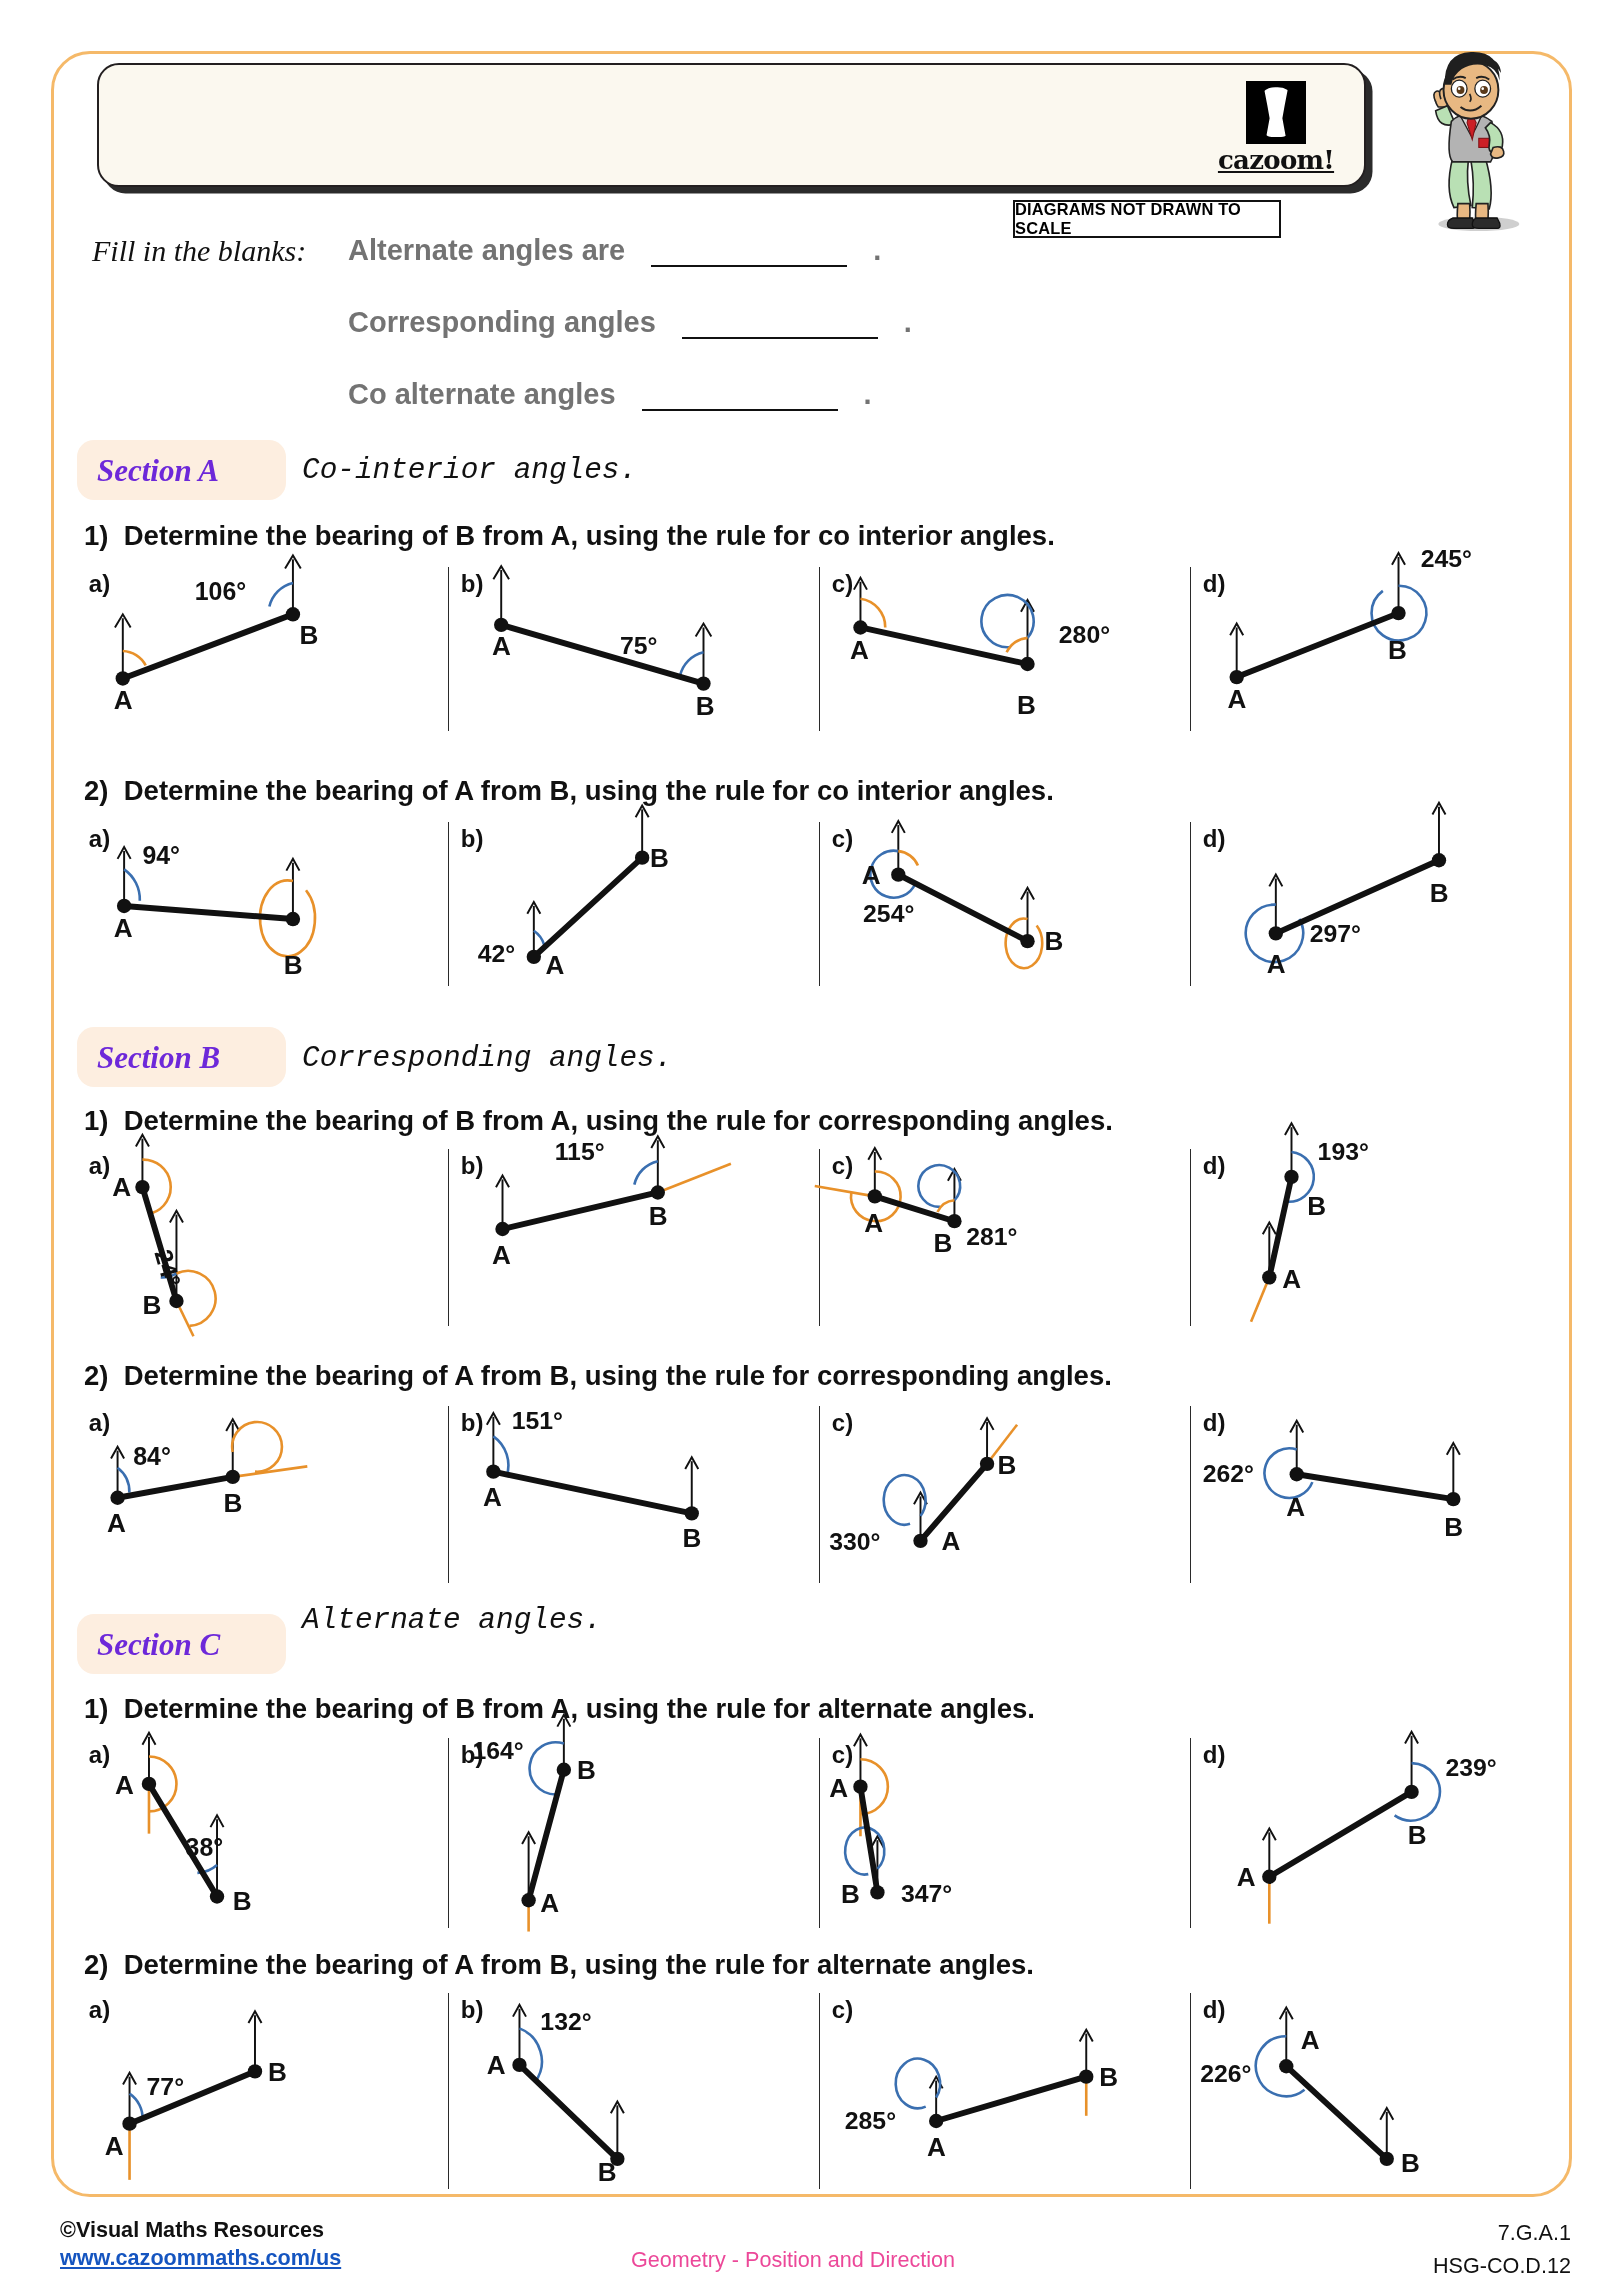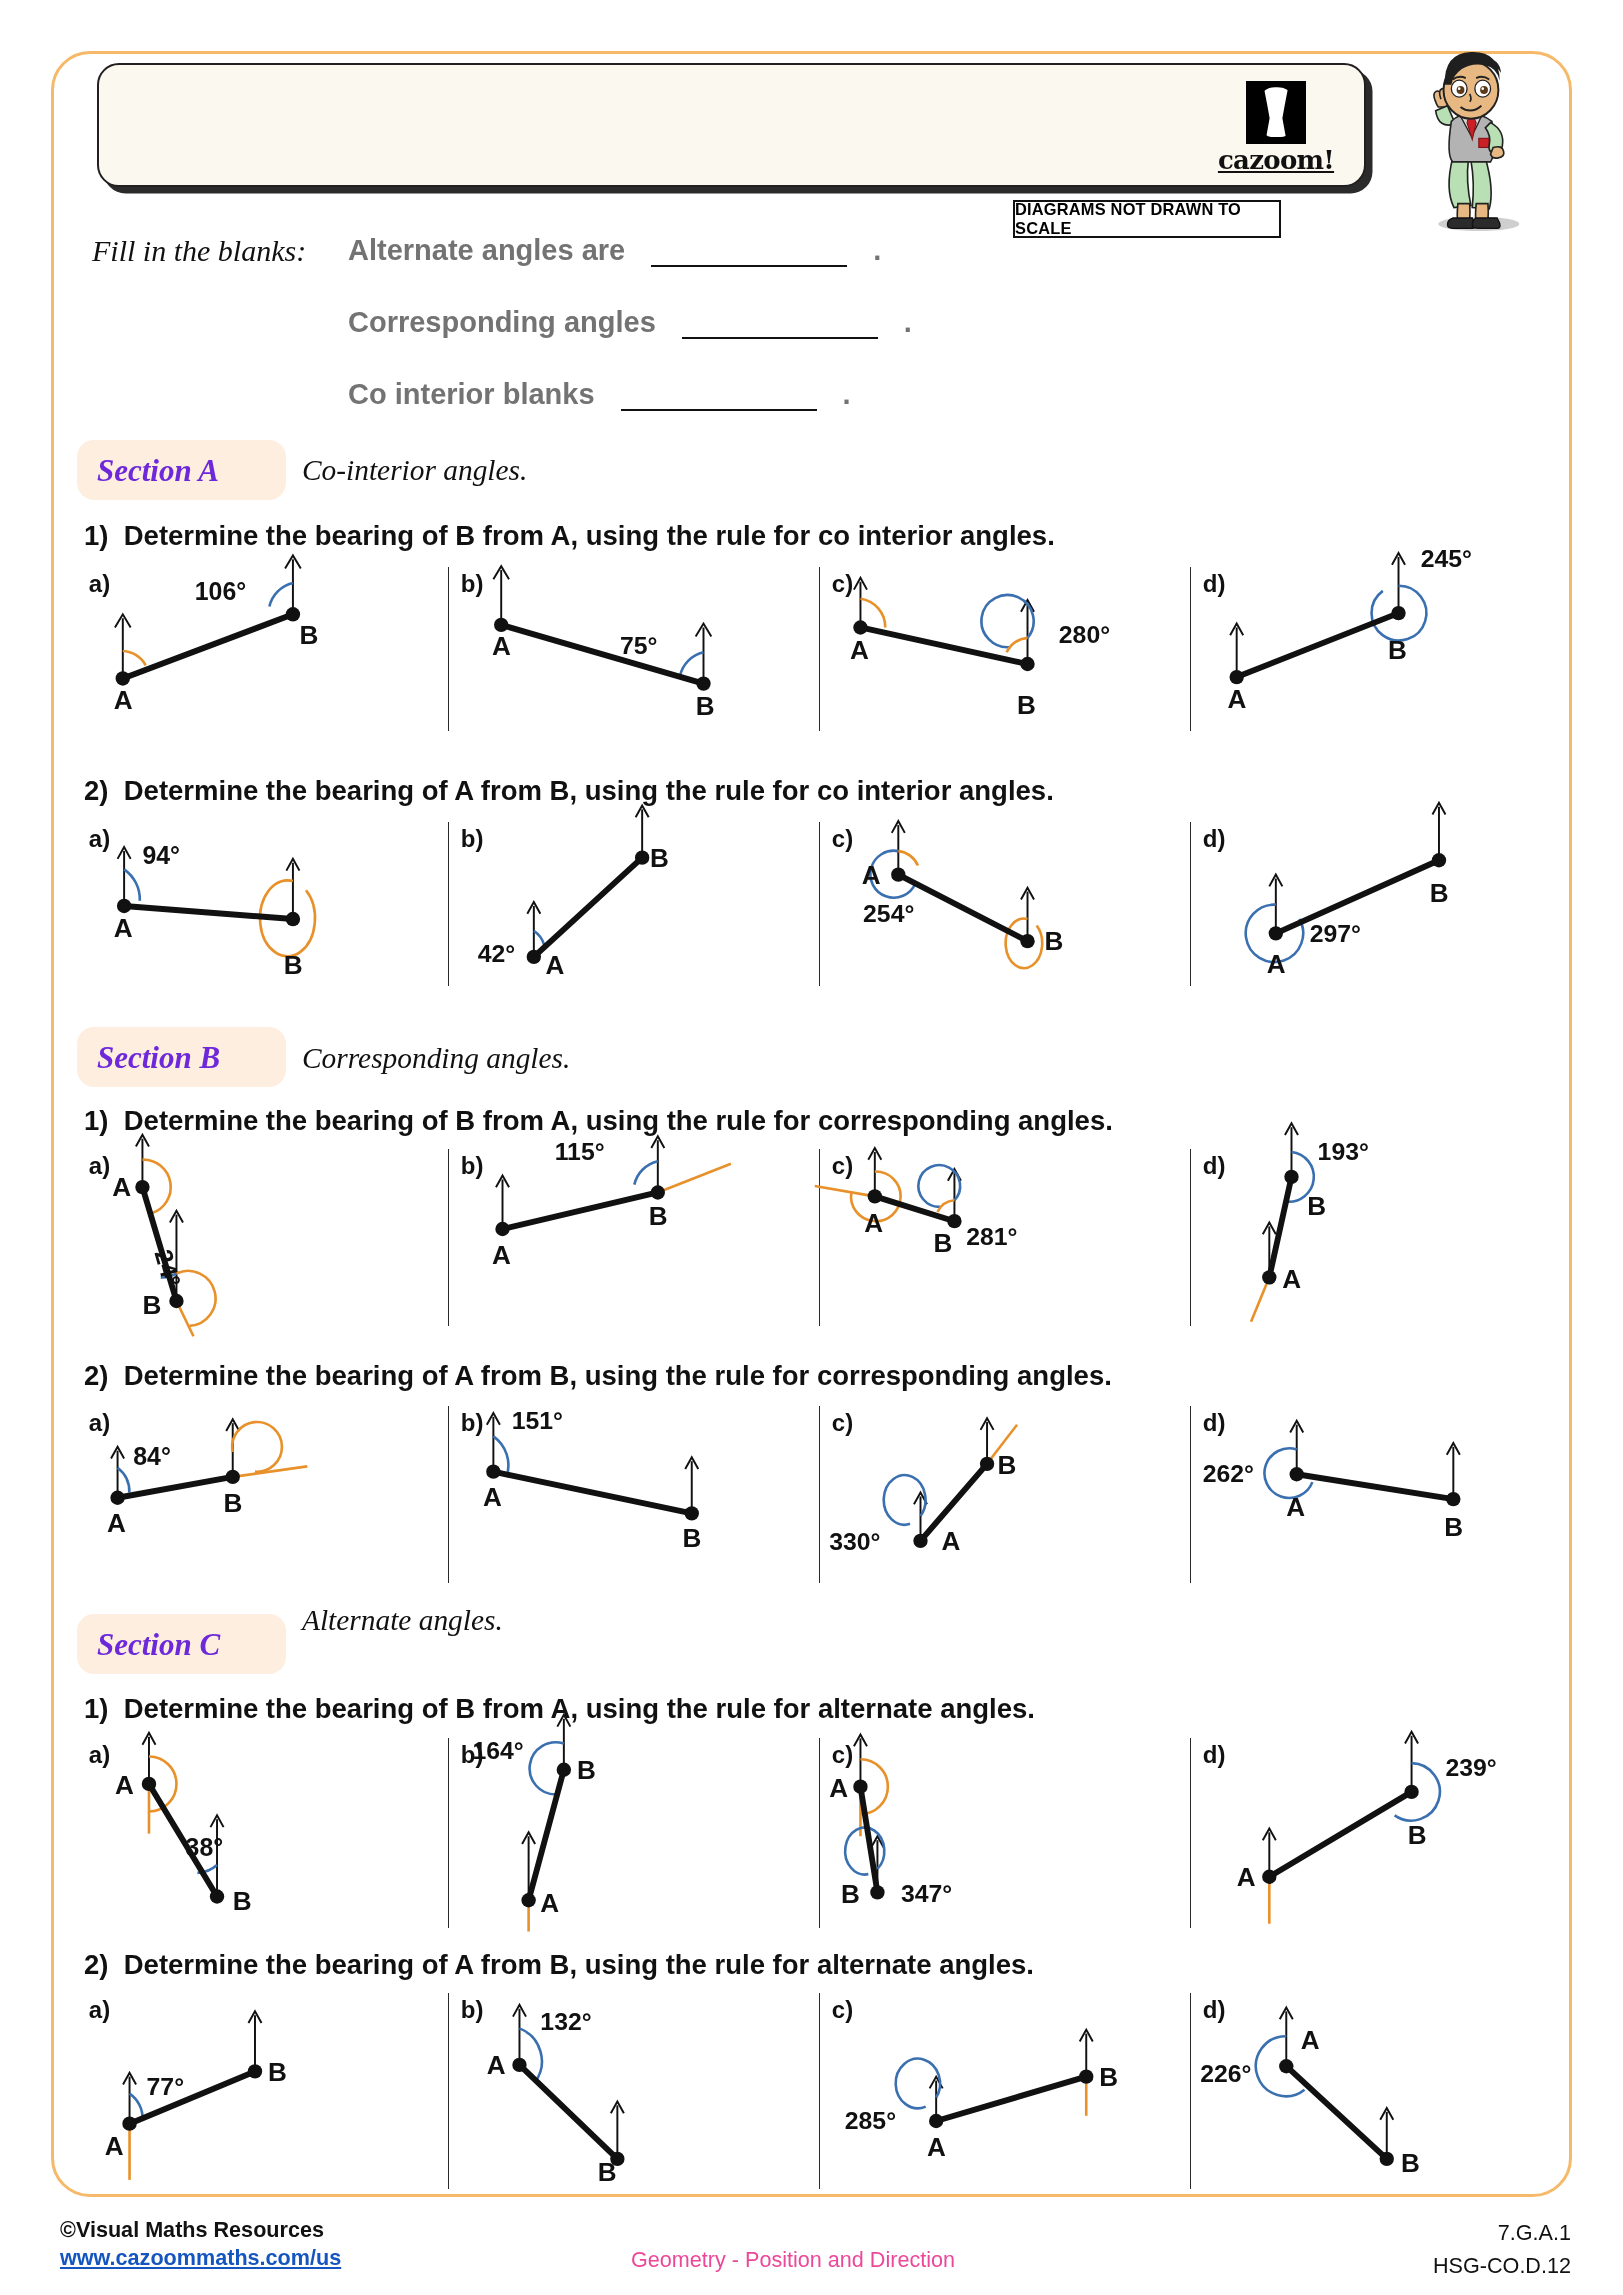"Co interior blanks" span { text: interior blanks -> alternate angles }
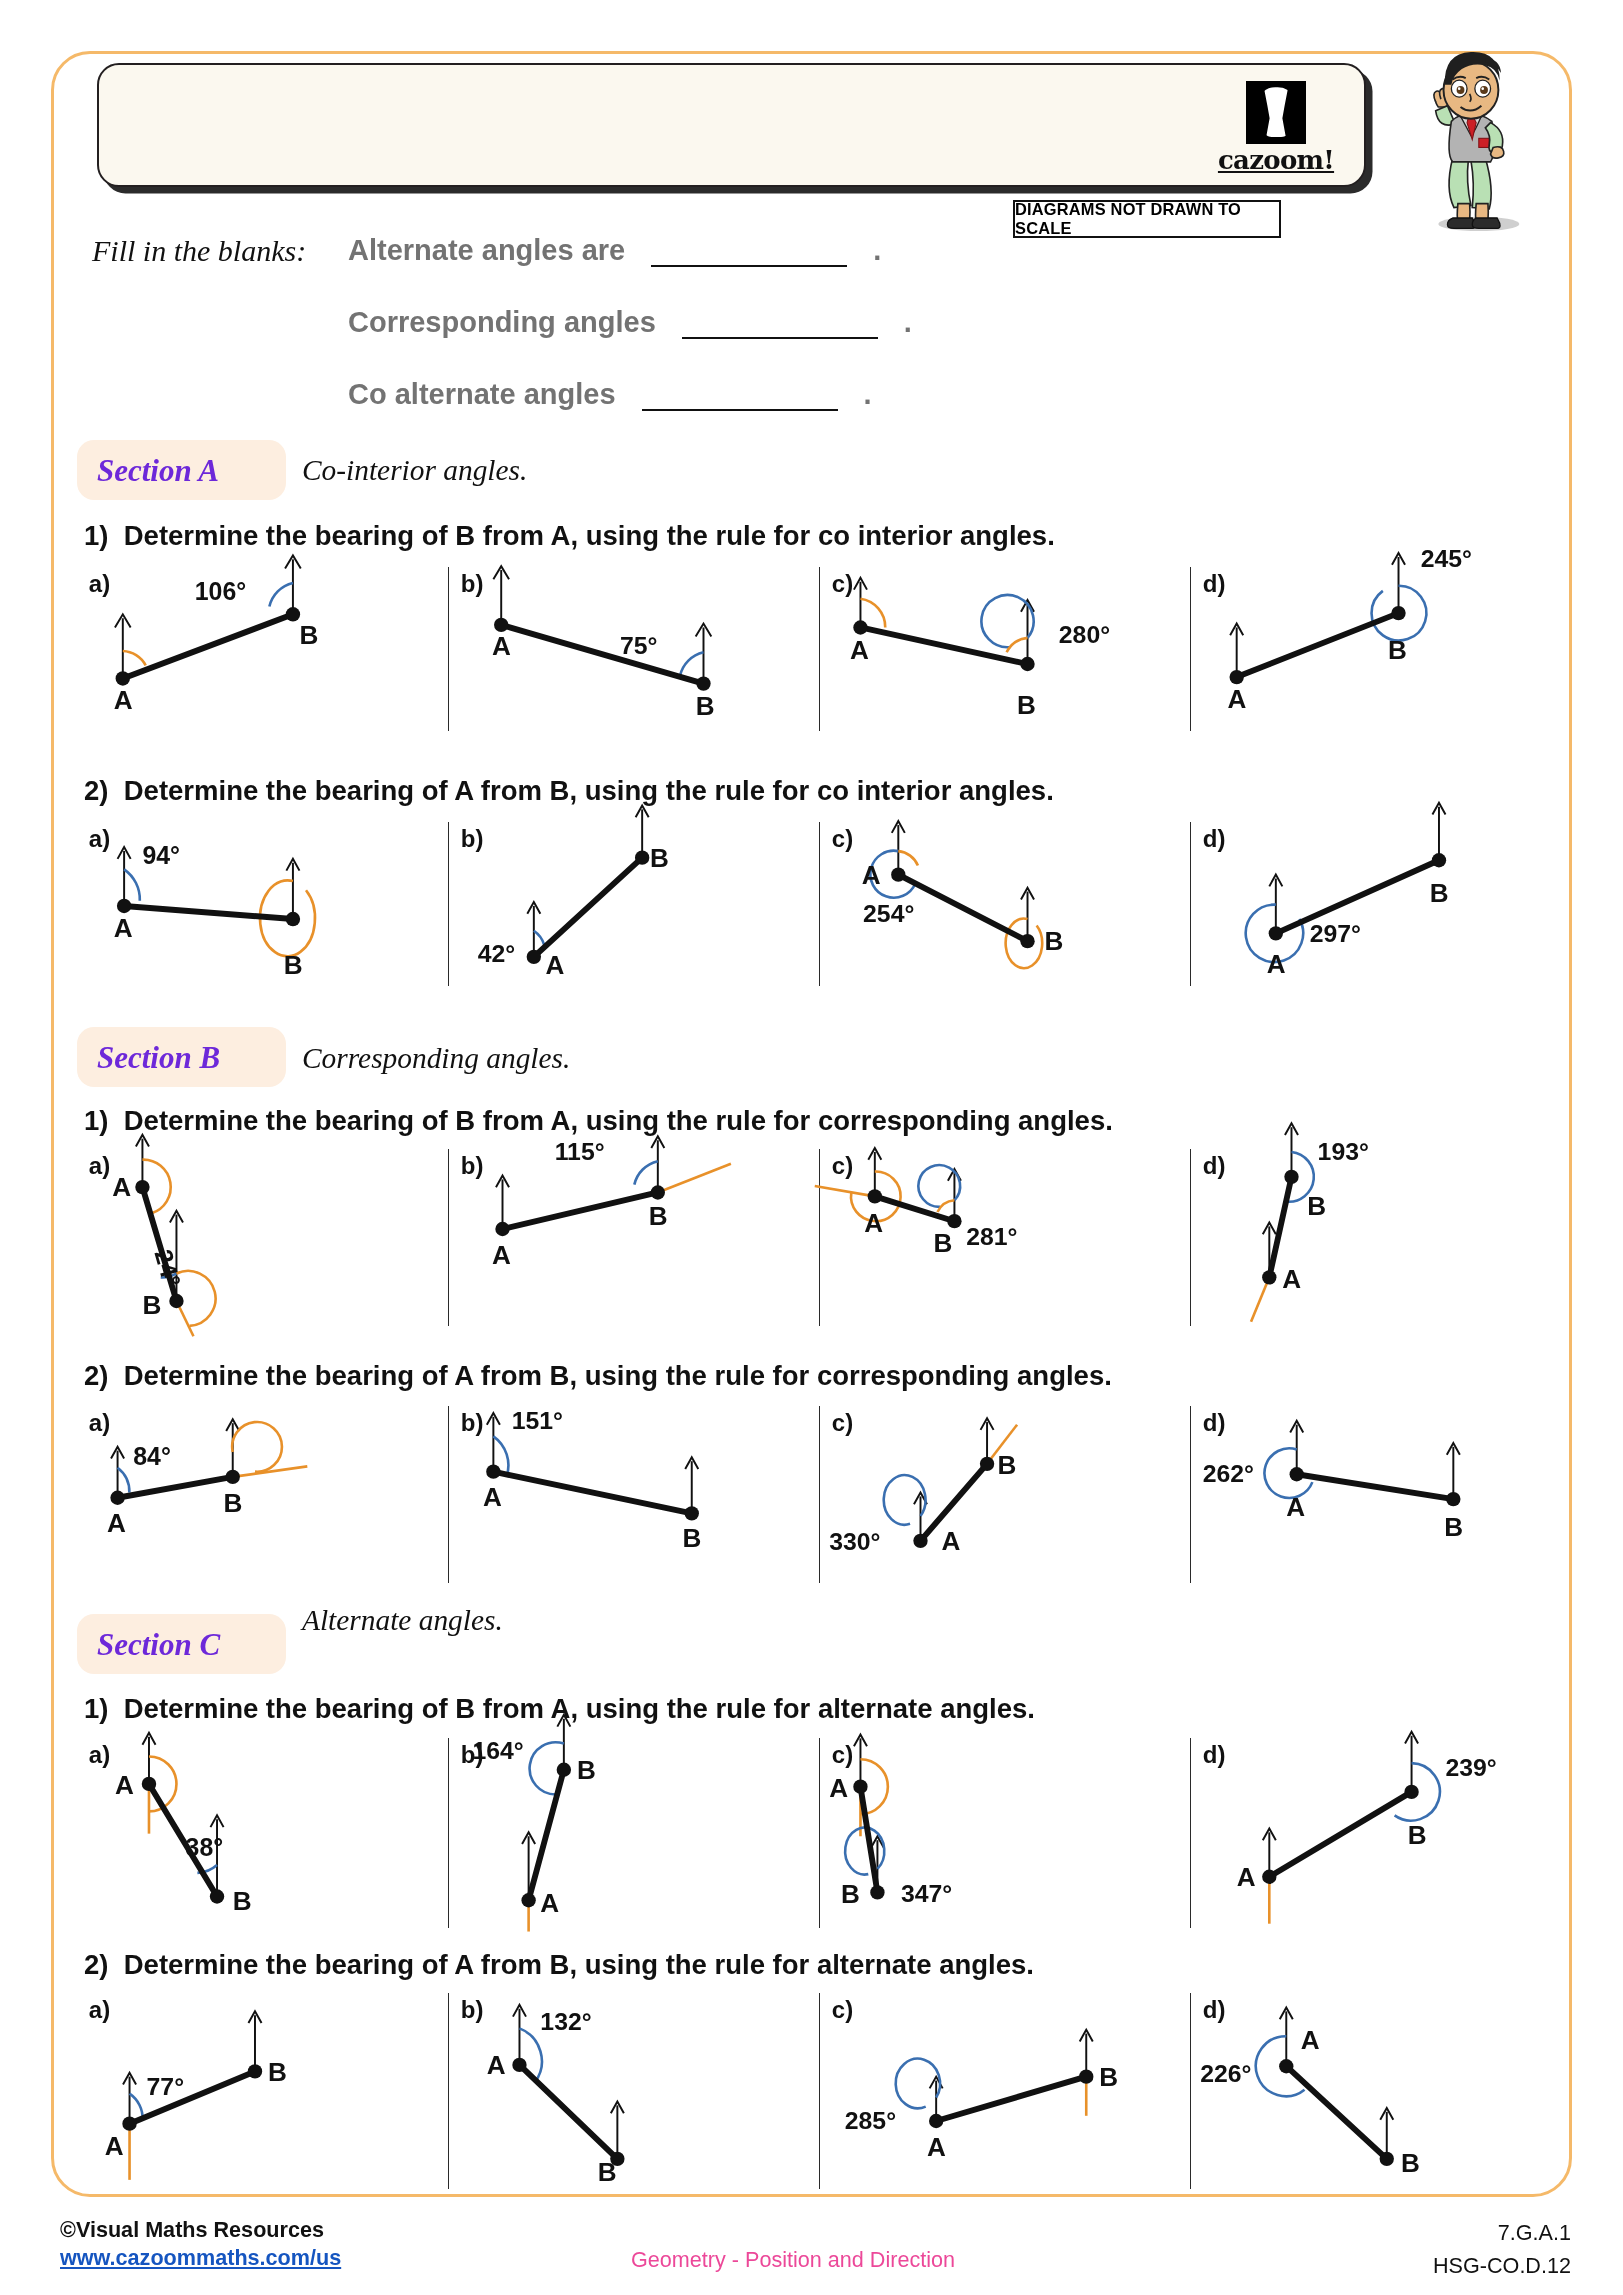"Co-interior angles." .sect-sub { font-family: Liberation Serif, serif -> Liberation Mono, monospace }
